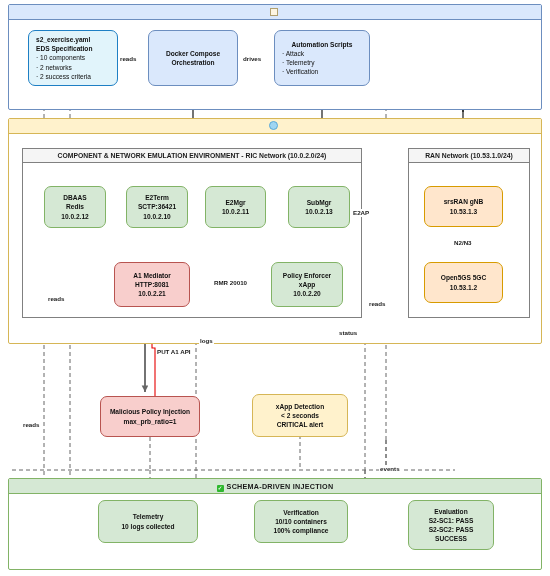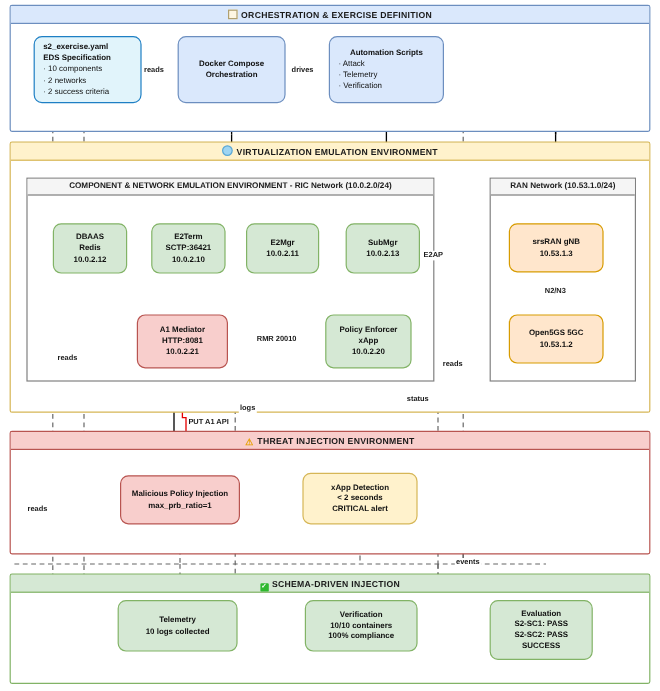"ORCHESTRATION & EXERCISE DEFINITION" span { html: <span>ORCHESTRATION &amp; EXERCISE DEFINITION</span> -> none }
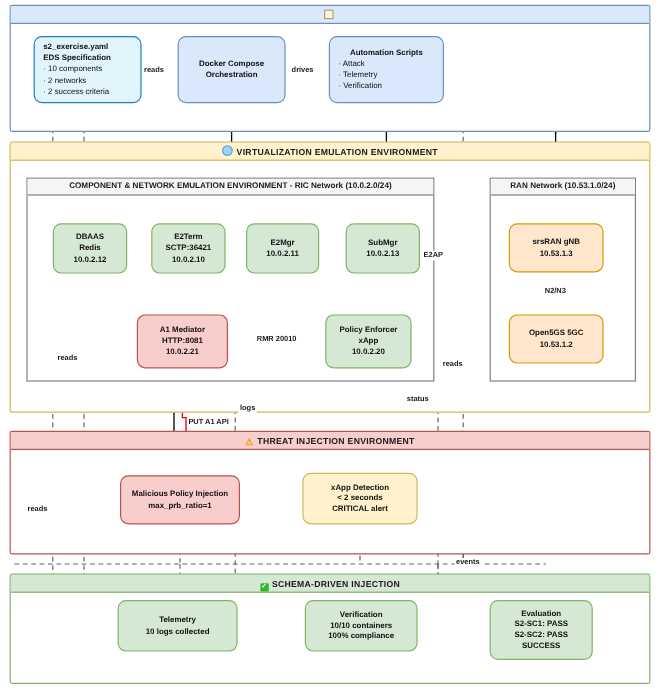"VIRTUALIZATION EMULATION ENVIRONMENT" span { html: <span>VIRTUALIZATION EMULATION ENVIRONMENT</span> -> none }
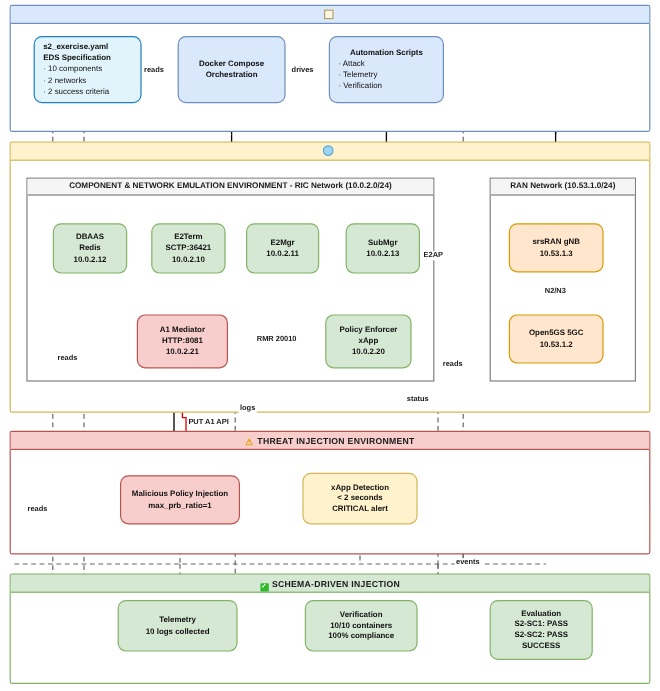"⚠ THREAT INJECTION ENVIRONMENT" div.swimlane { html: <div> <div> <span>⚠</span><span>THREAT INJECTION ENVIRONMENT</span> </div> </div> -> none }
